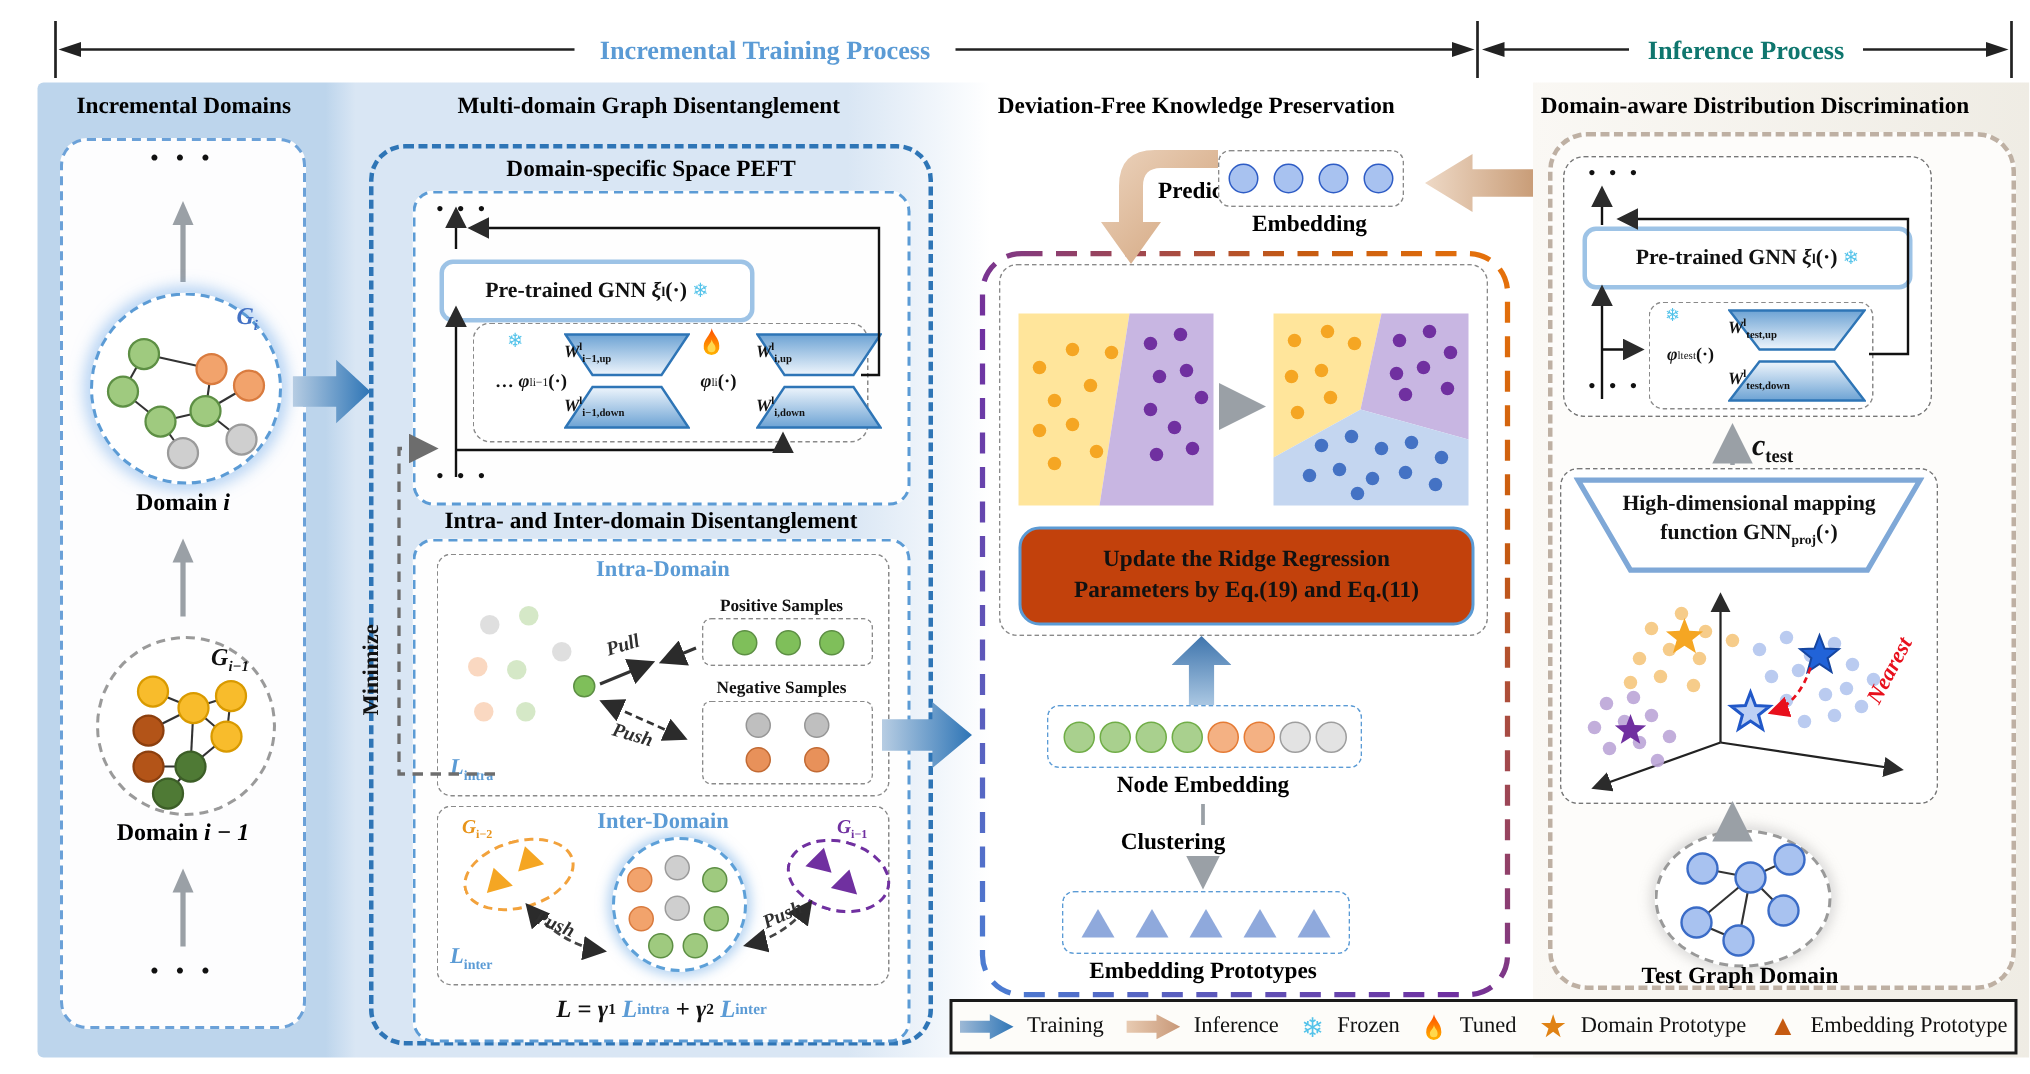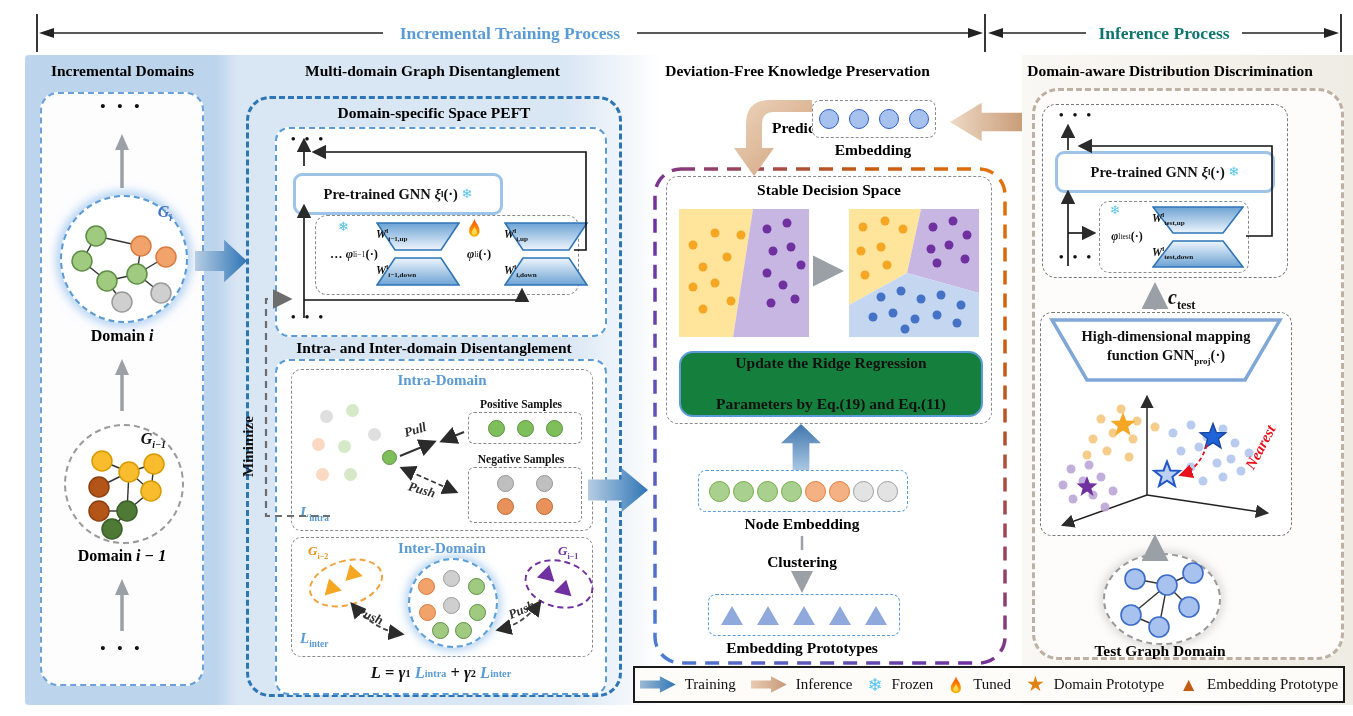"Stable Decision Space" div.abs { html: <div>Stable Decision Space</div> -> none }
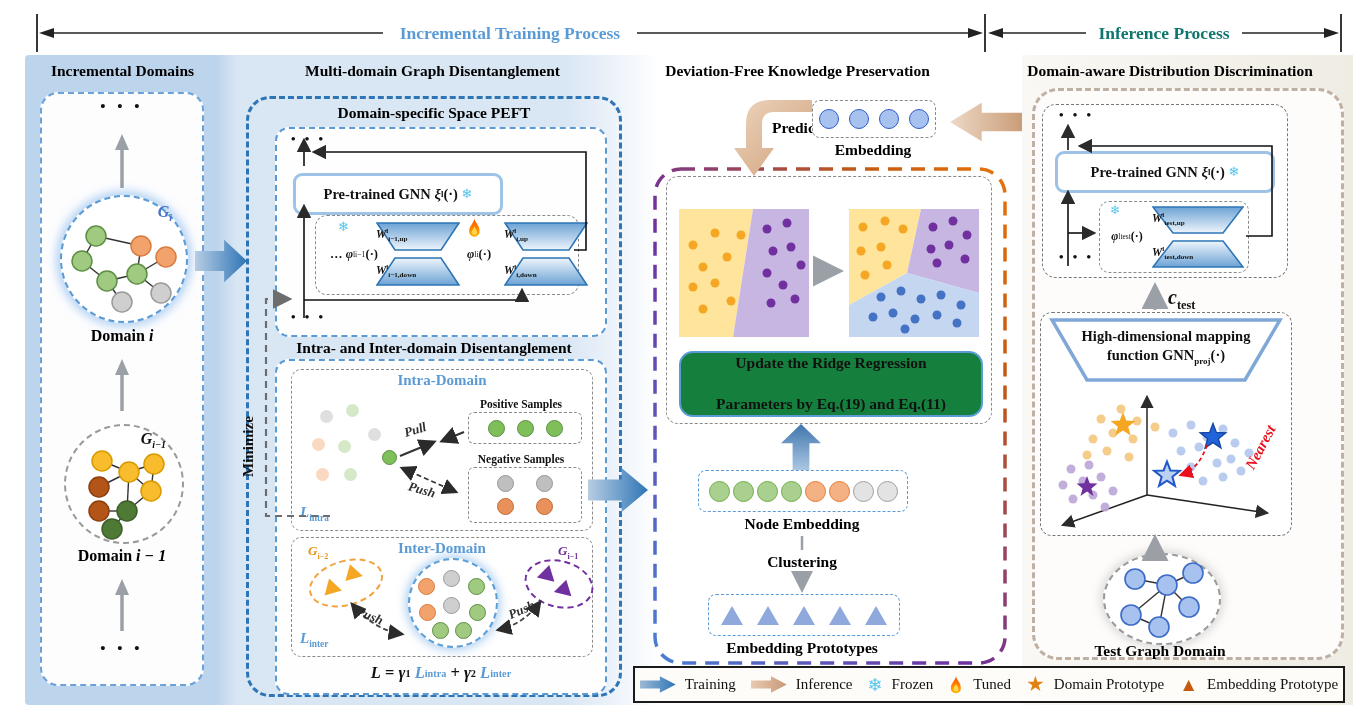"Update the Ridge Regression" div.abs { background: #15803d -> #c2410c; justify-content: space-between -> none }
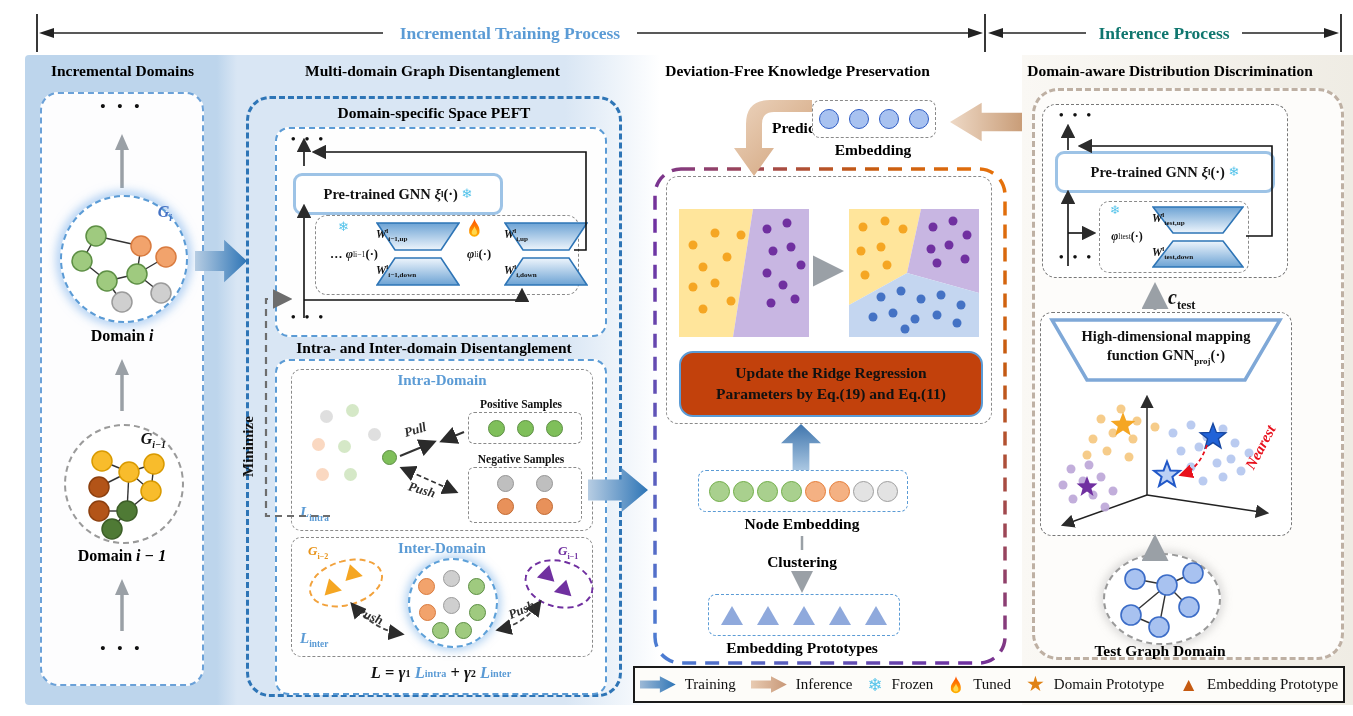"Clustering" div.abs { left: 742px -> 722px }
